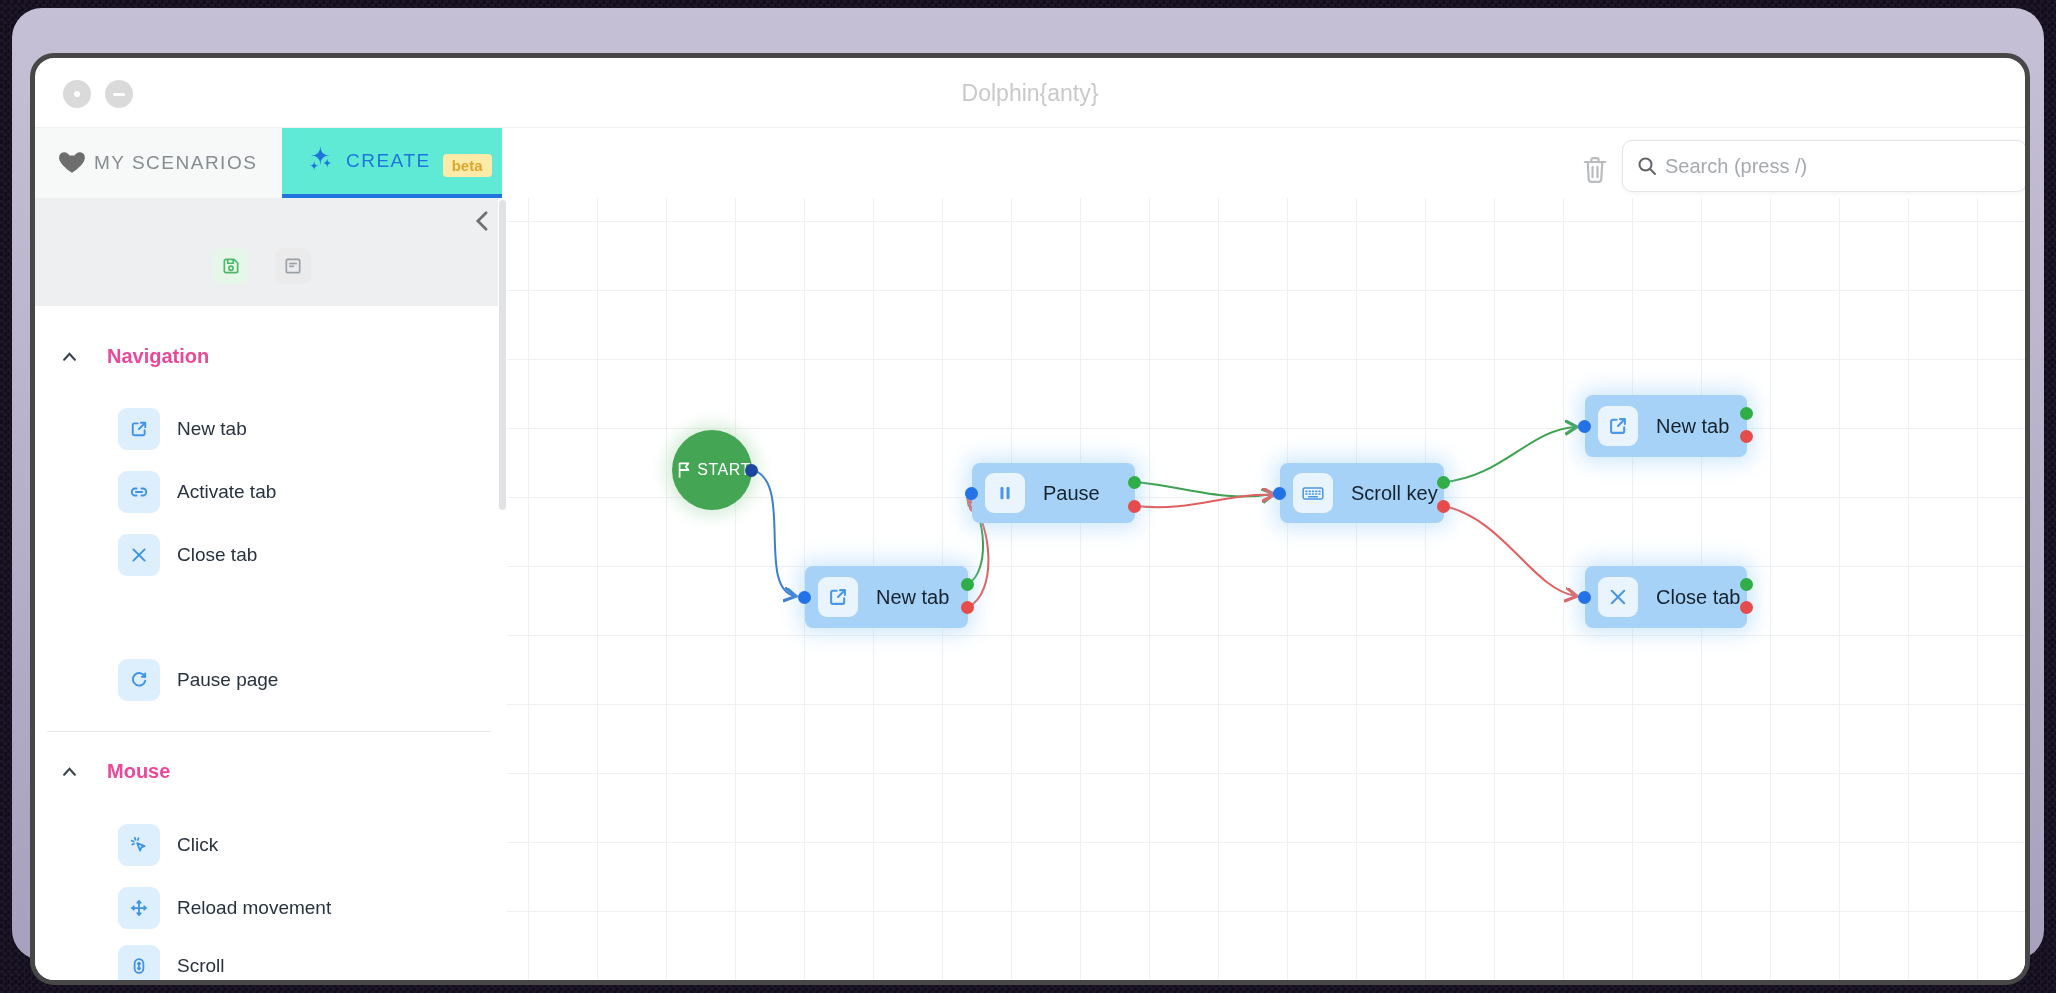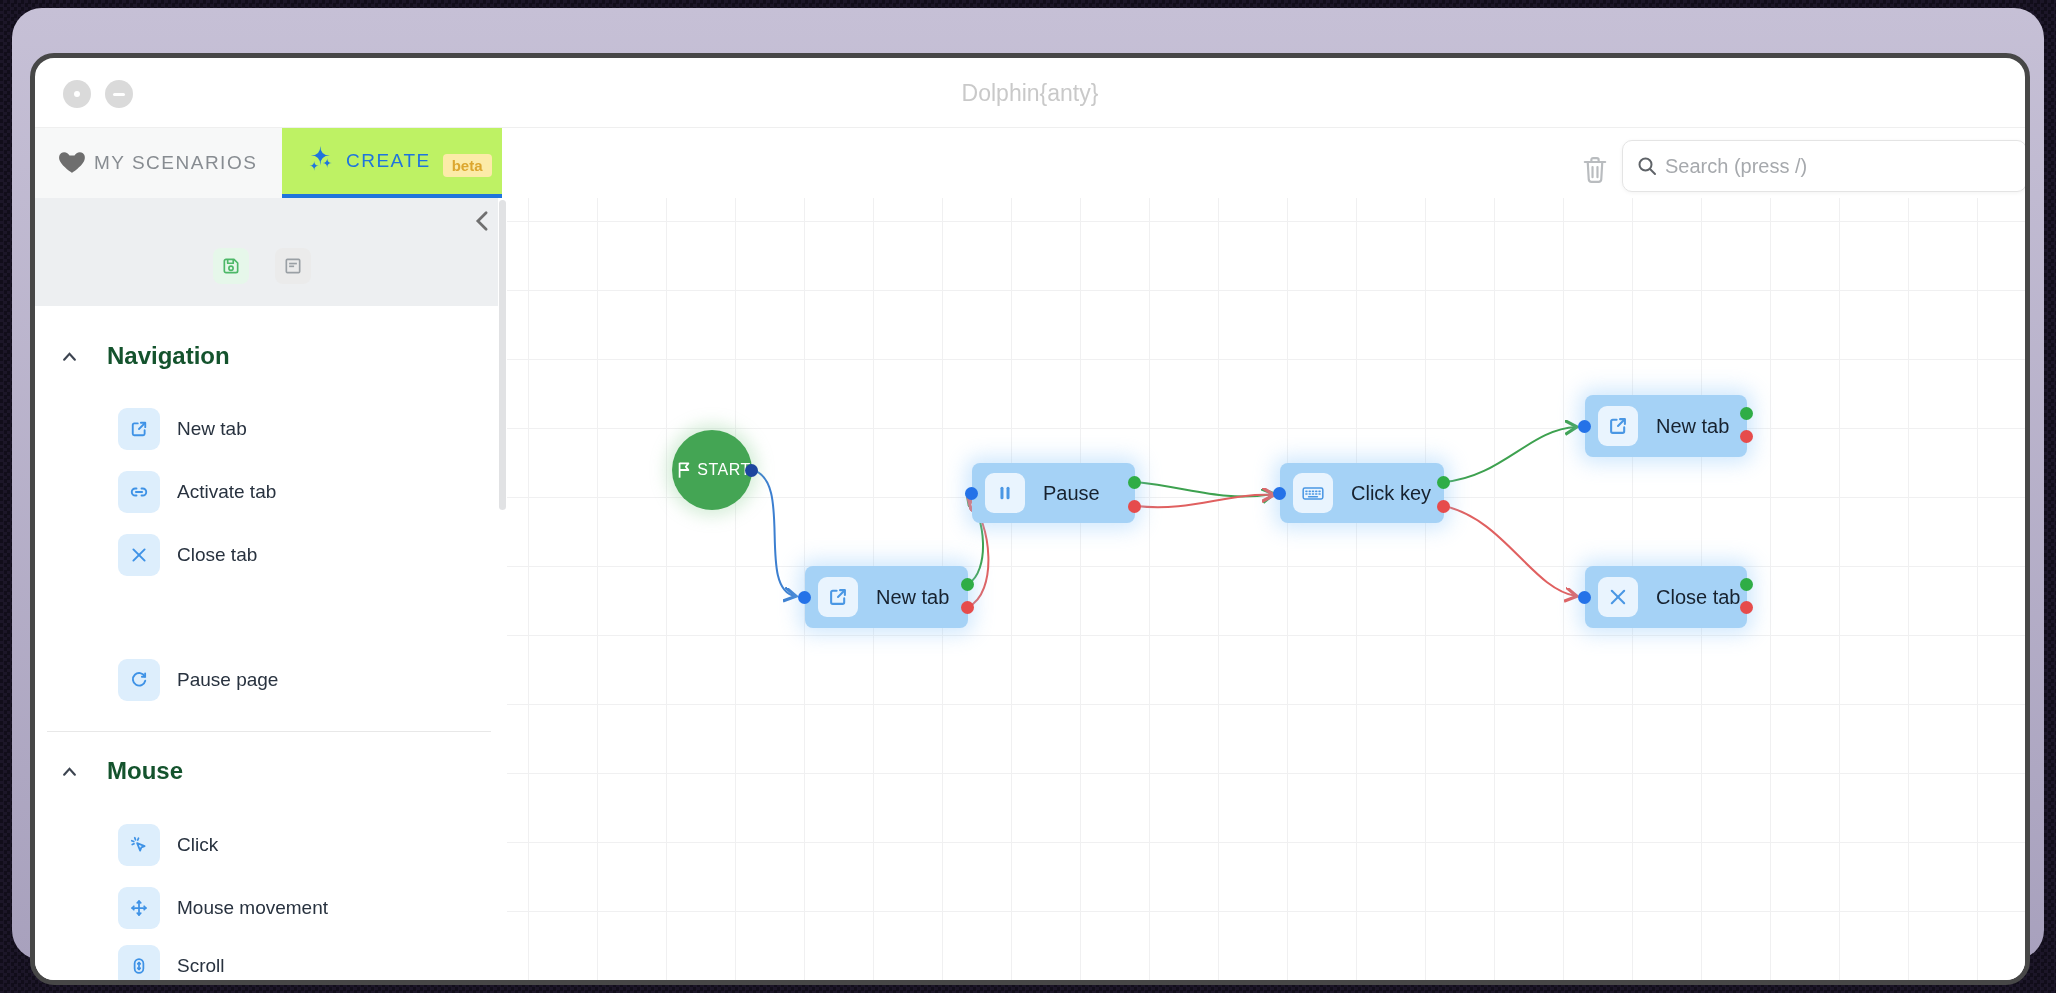"CREATE" .tab-create { background: #bef264 -> #5eead4 }
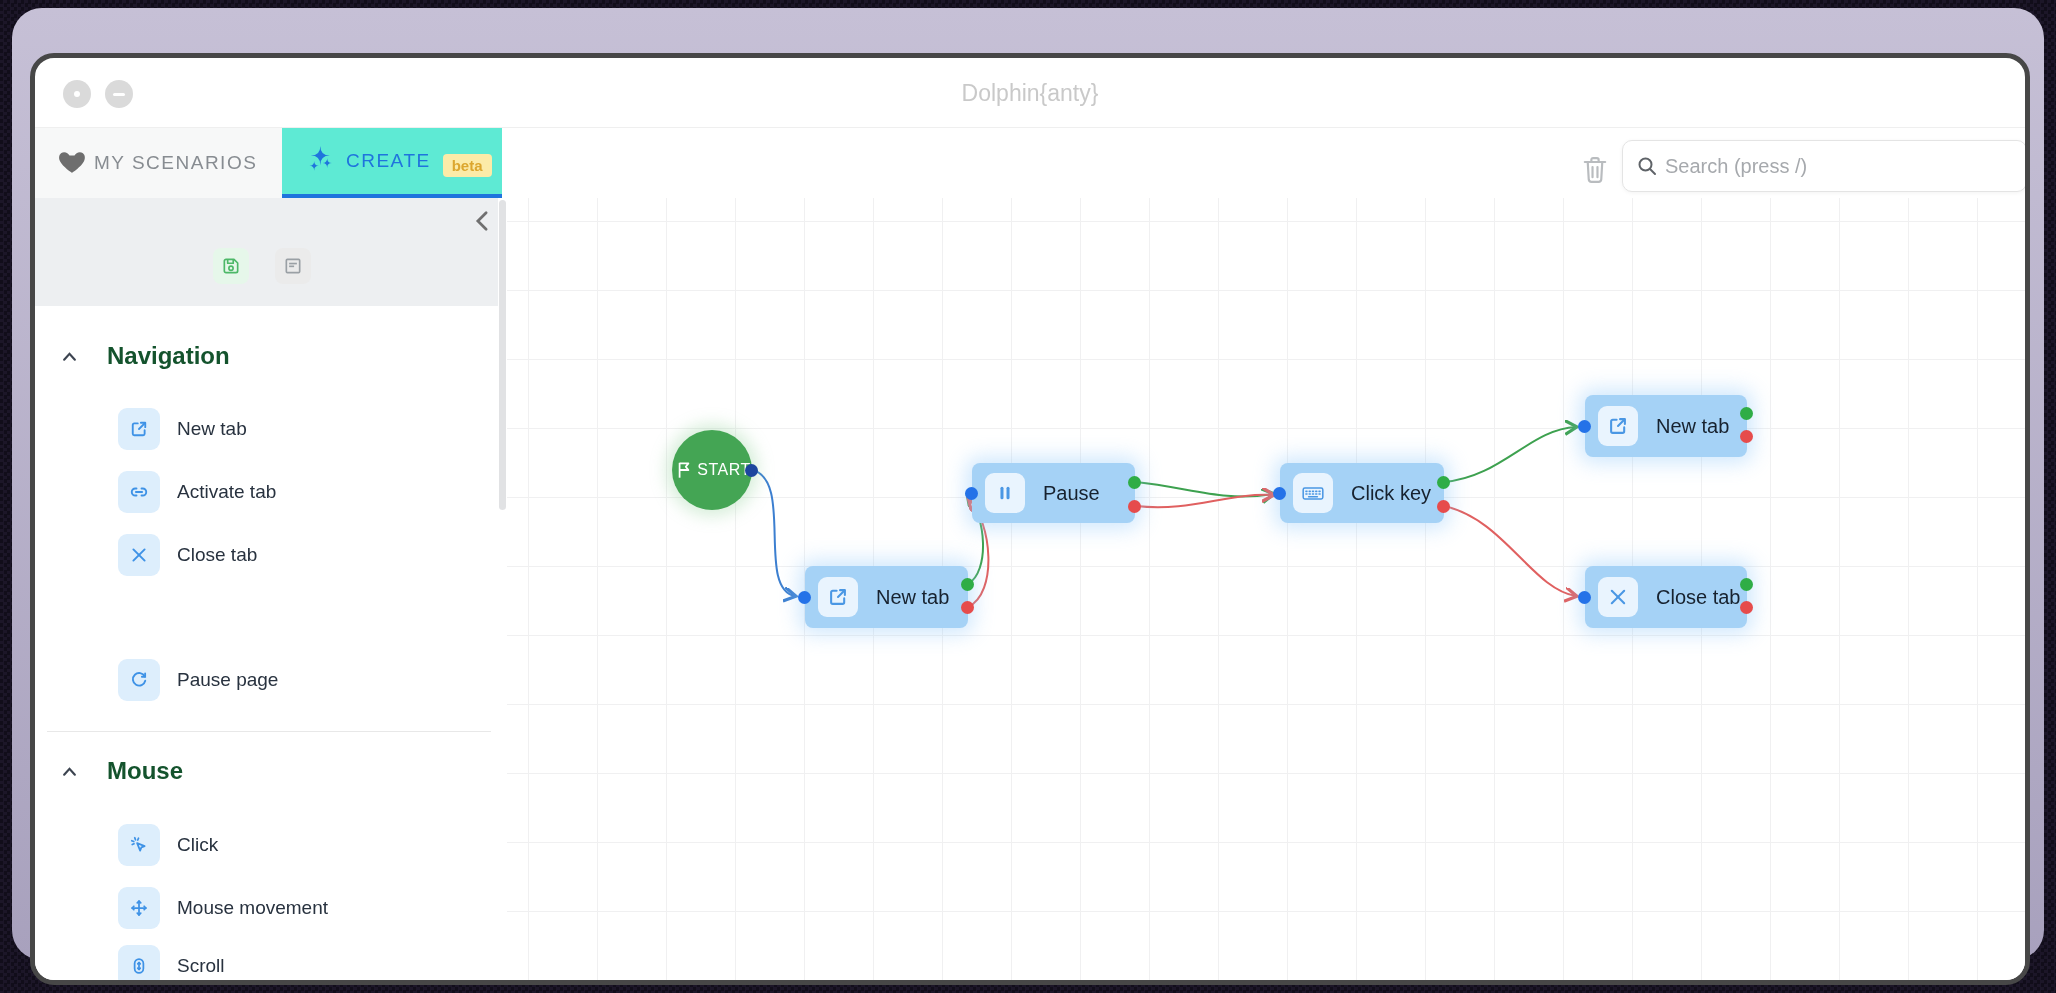"Navigation" .sec-header .lbl { color: #14532d -> #ec4899; font-size: 24px -> 20px }
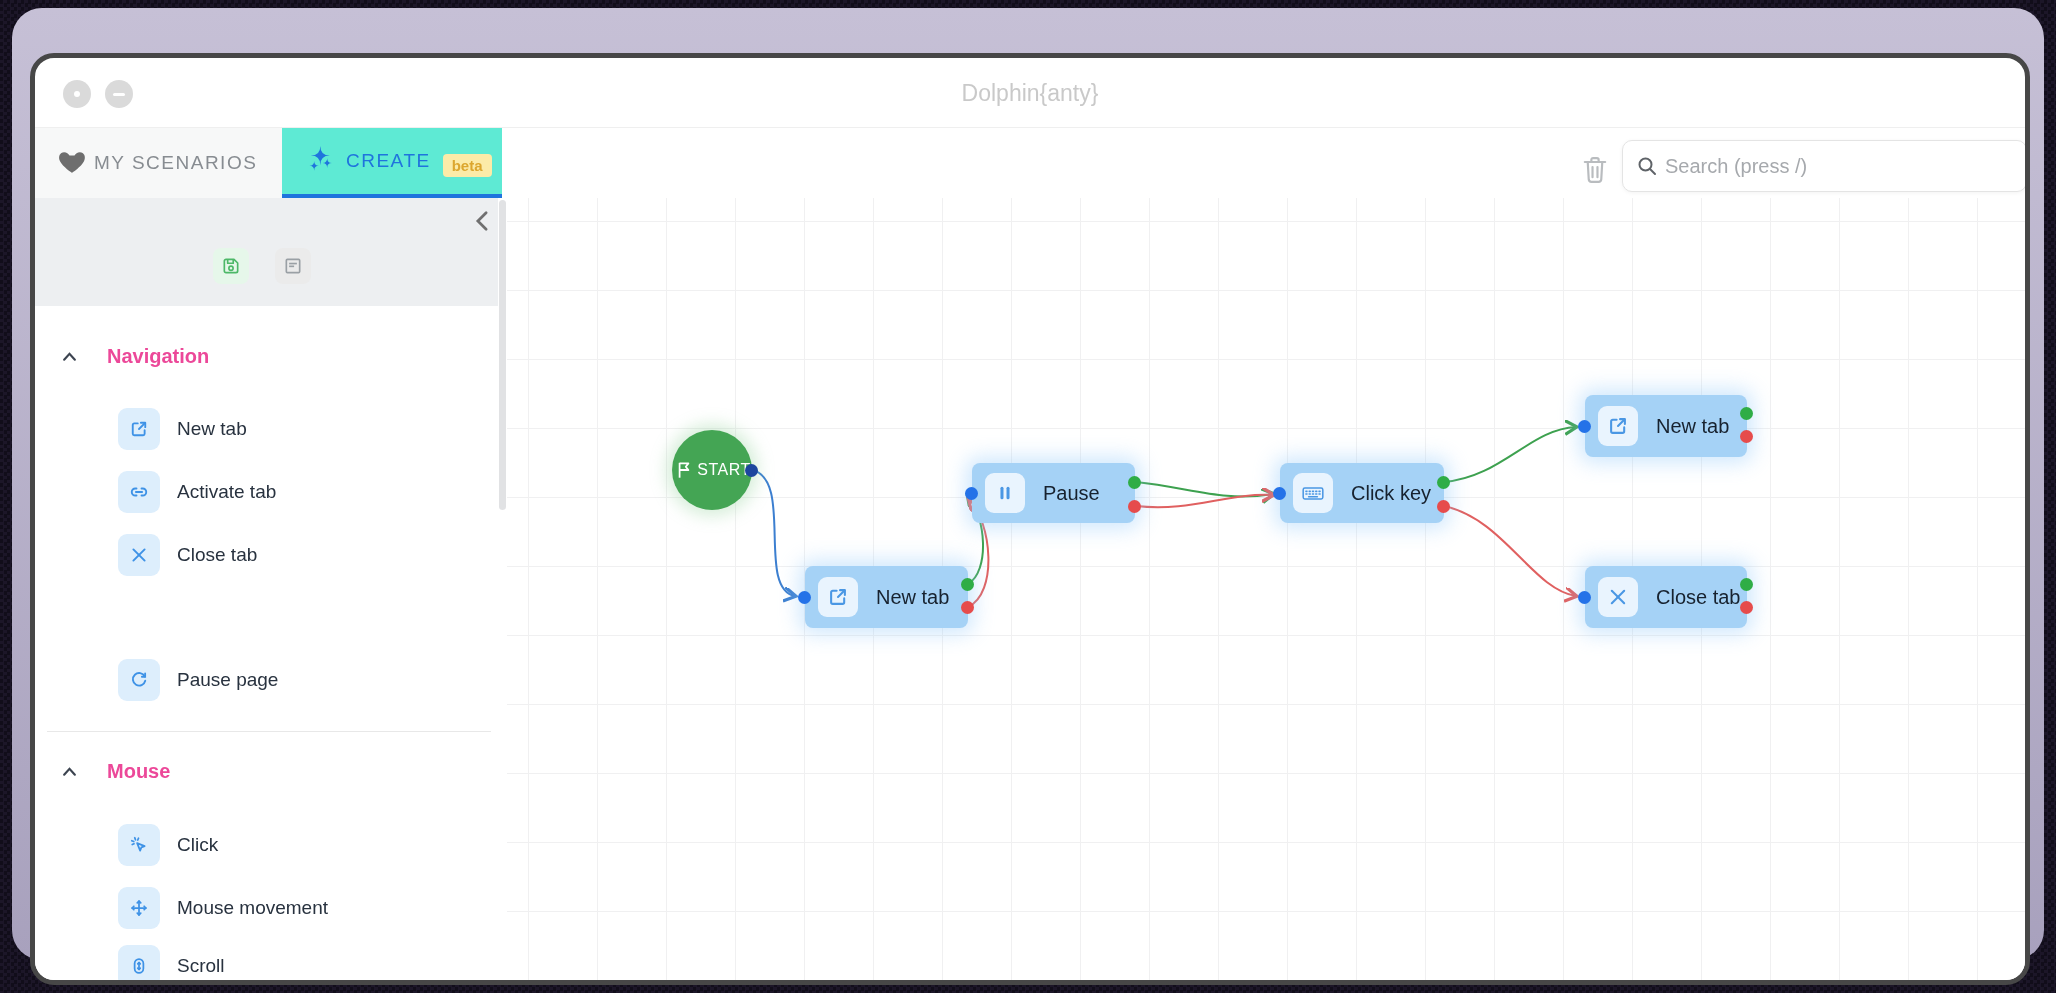"Click key" span.nlbl { text: Click -> Scroll }
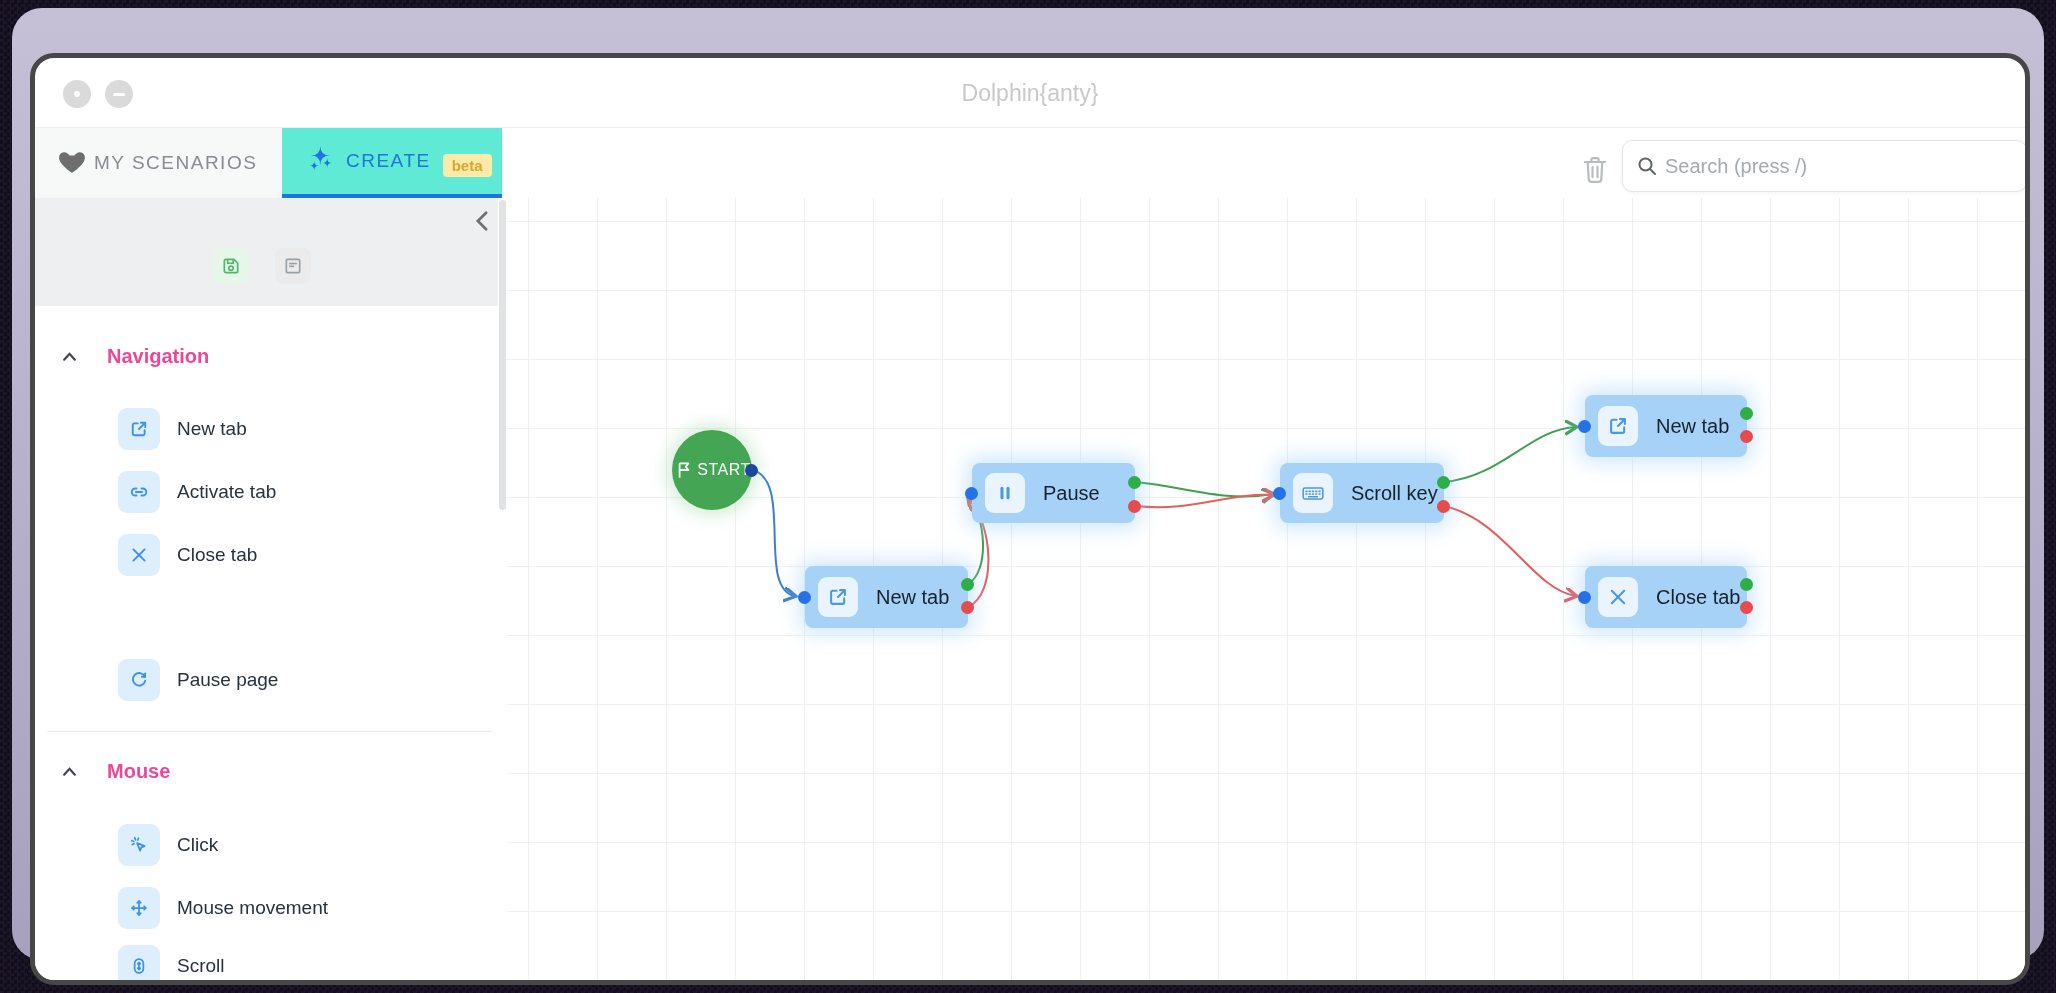"Mouse movement" span.lbl { text: Mouse -> Reload }
